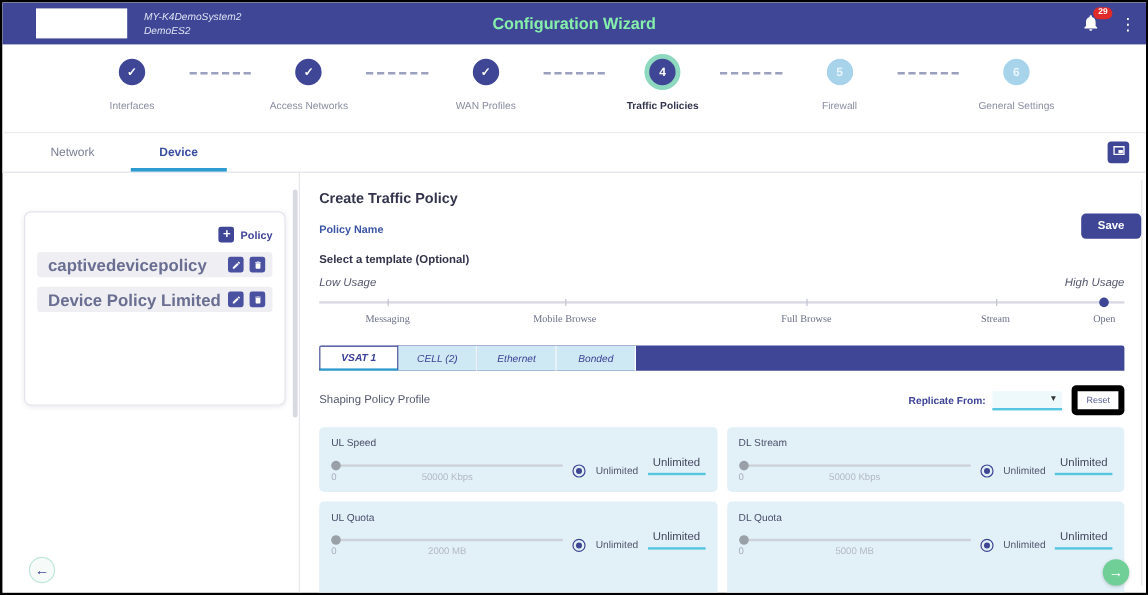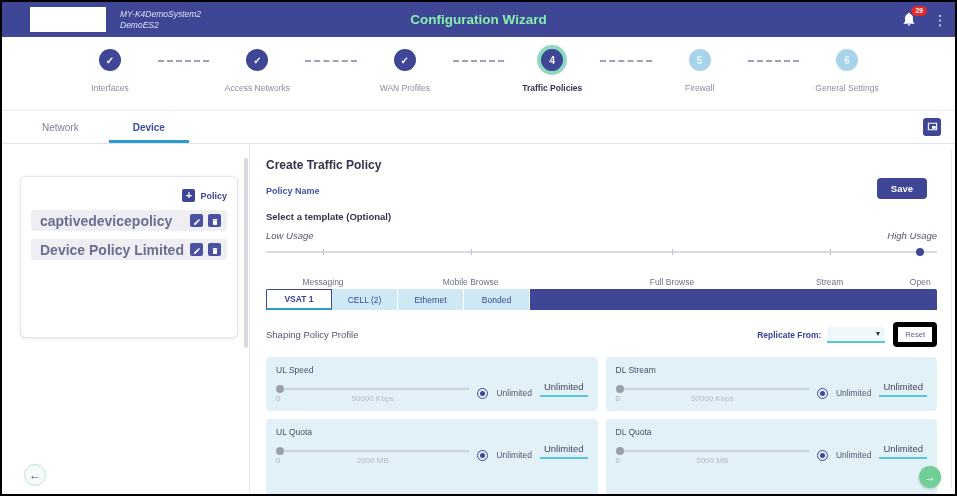"Save" .save-btn { right: 28px -> 4px }
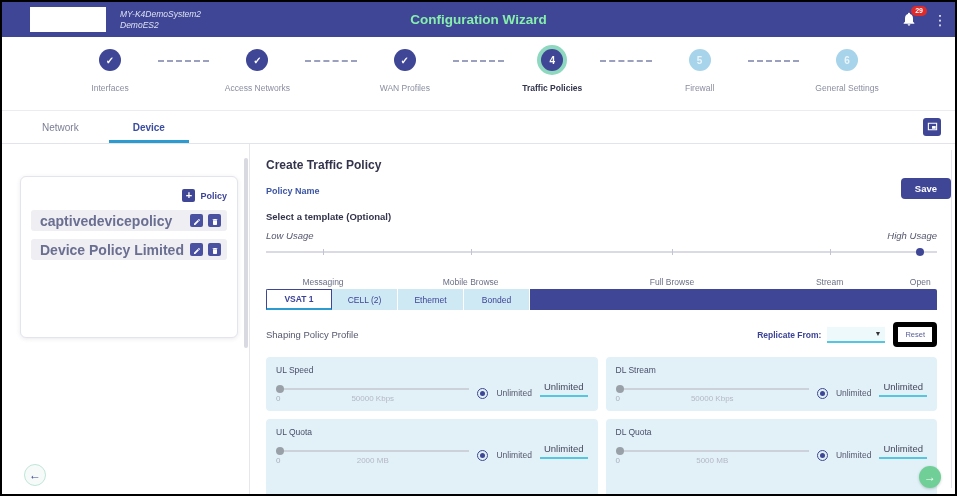"Messaging" .tpl-opts { font-family: none -> Liberation Serif, serif; margin-top: 20px -> 3px }
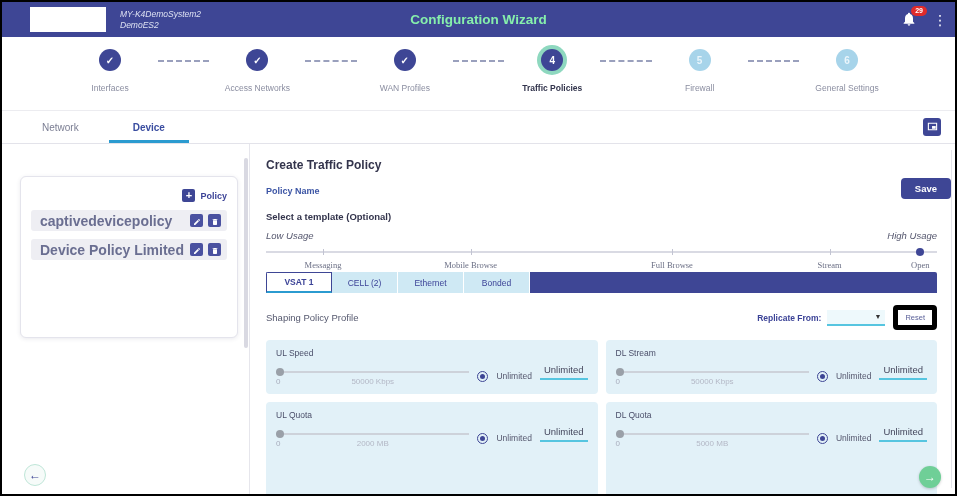"VSAT 1" .iftabs { font-style: none -> italic; margin-top: none -> 16px }
